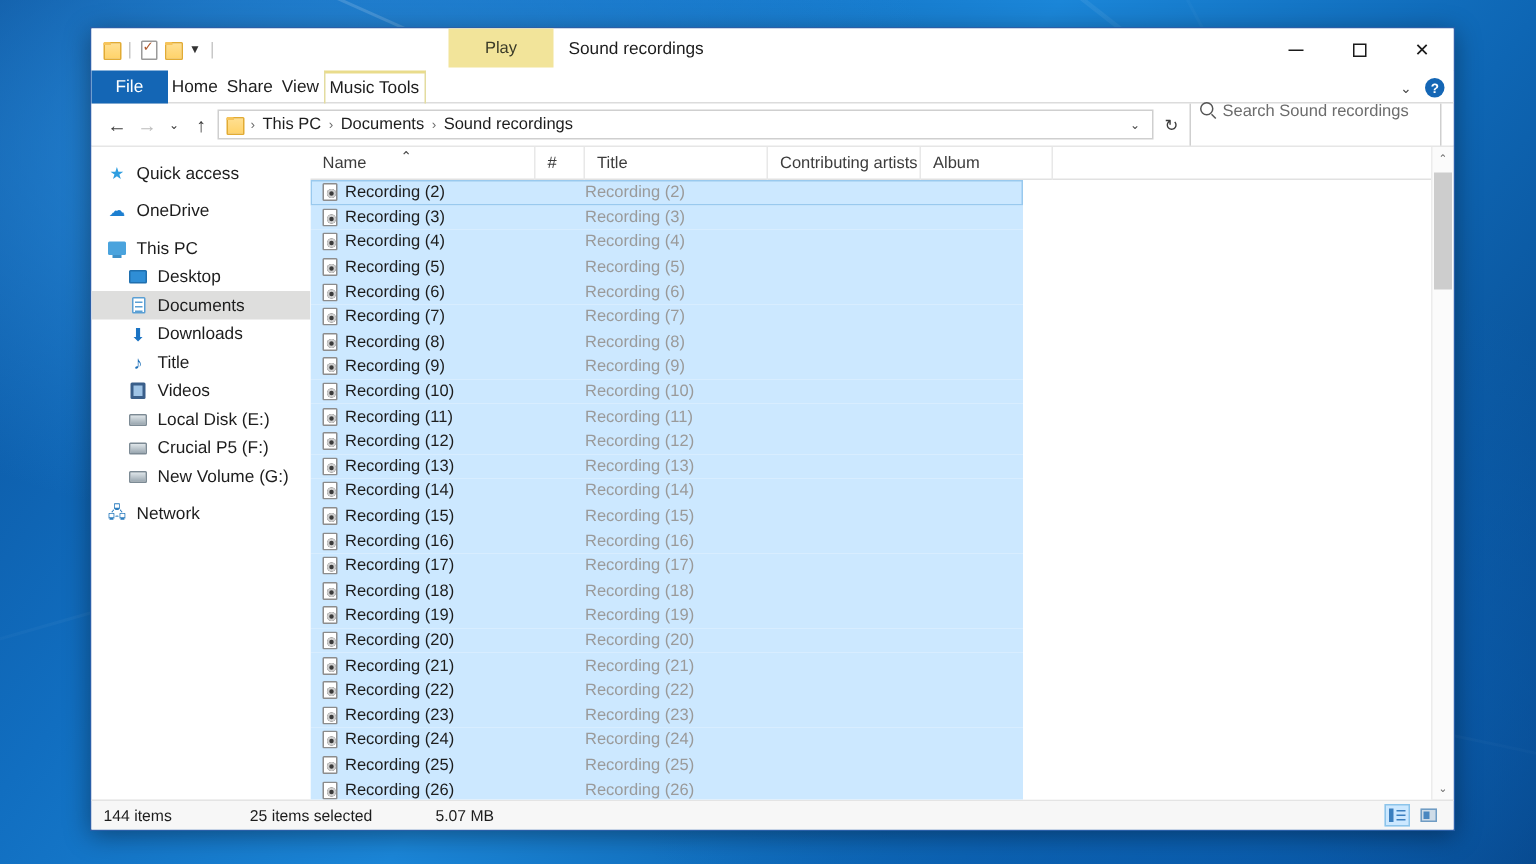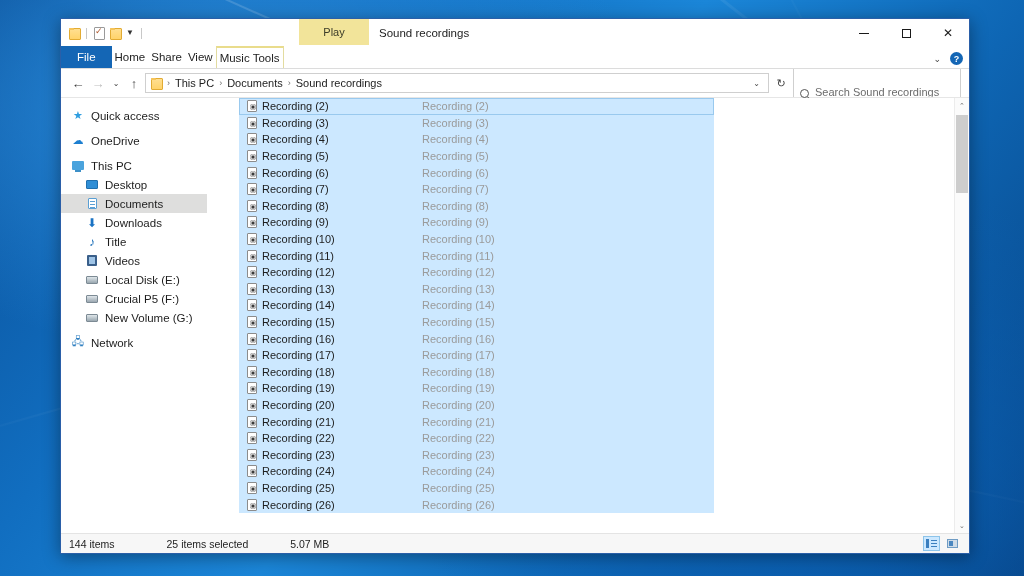"File" .ribbon { align-items: flex-end -> center }
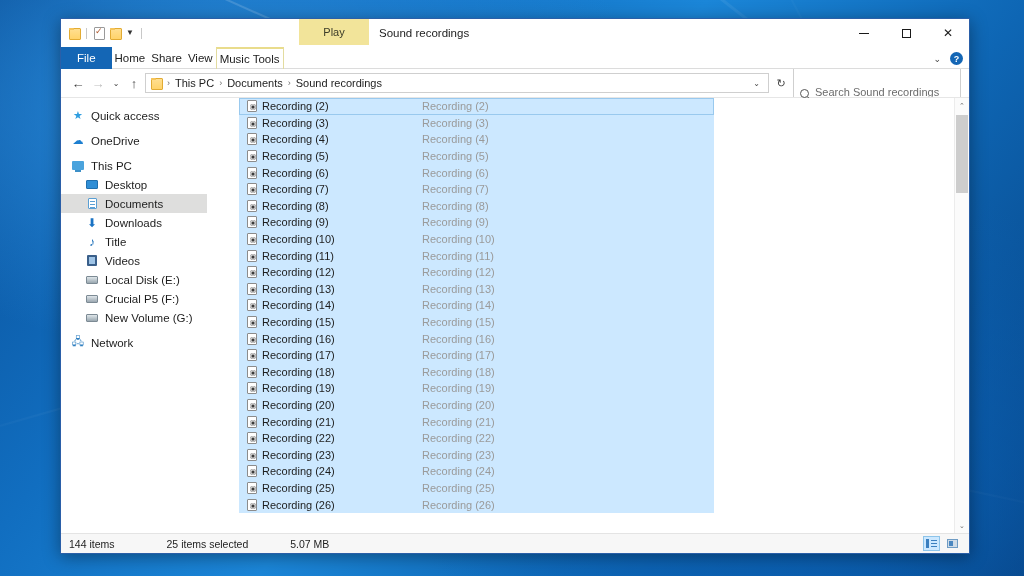"Search Sound recordings" .searchbox { align-items: flex-end -> flex-start }
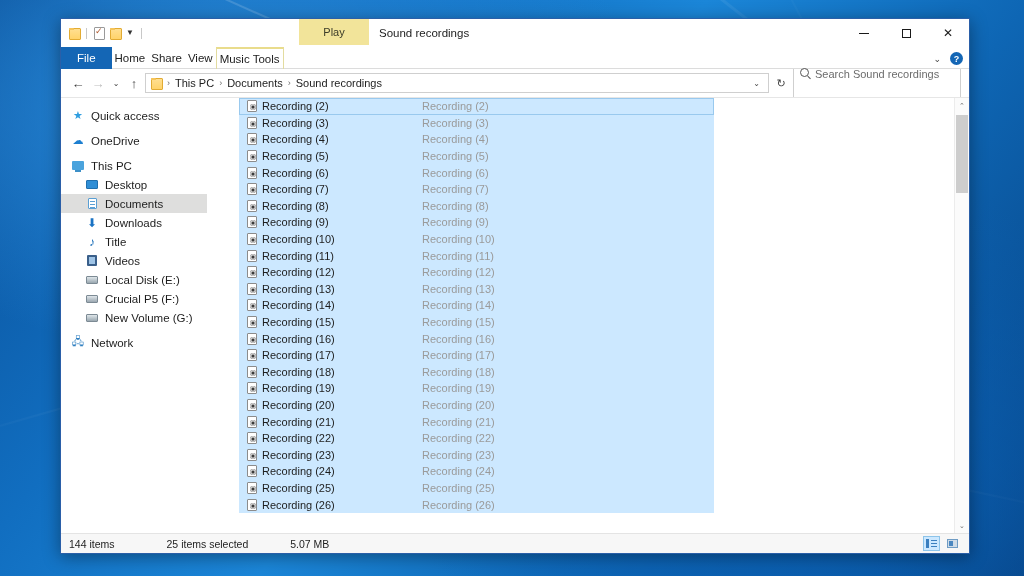"Name" div.colhead { html: none -> <div> <div> <span>Name</span> <span>⌃</span> </div> <div>#</div> <div>Title</div> <div>Contributing artists</div> <div>Album</div> <div></div> </div> }
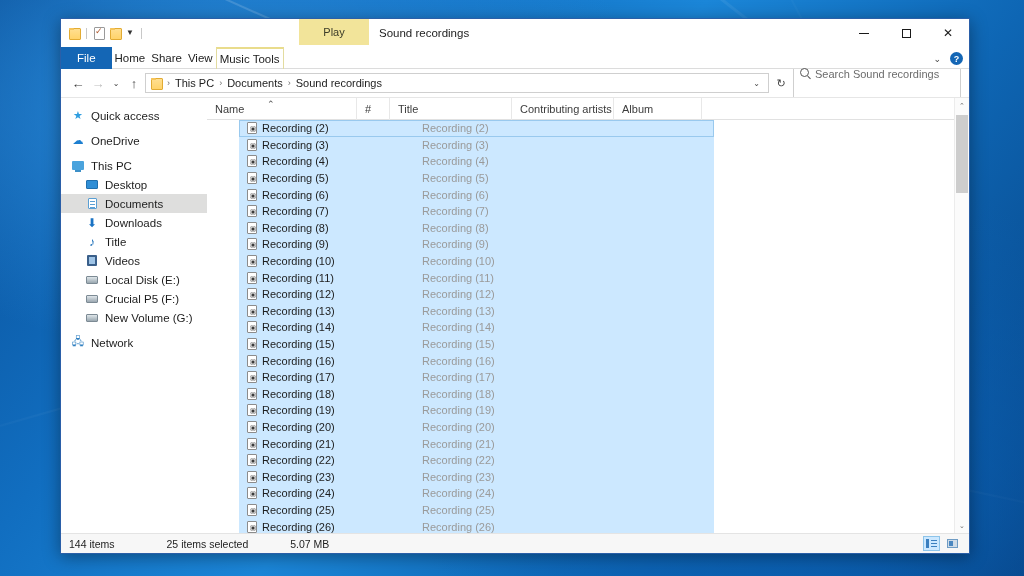"Recording (2)" .rows { margin-left: 32px -> none }
